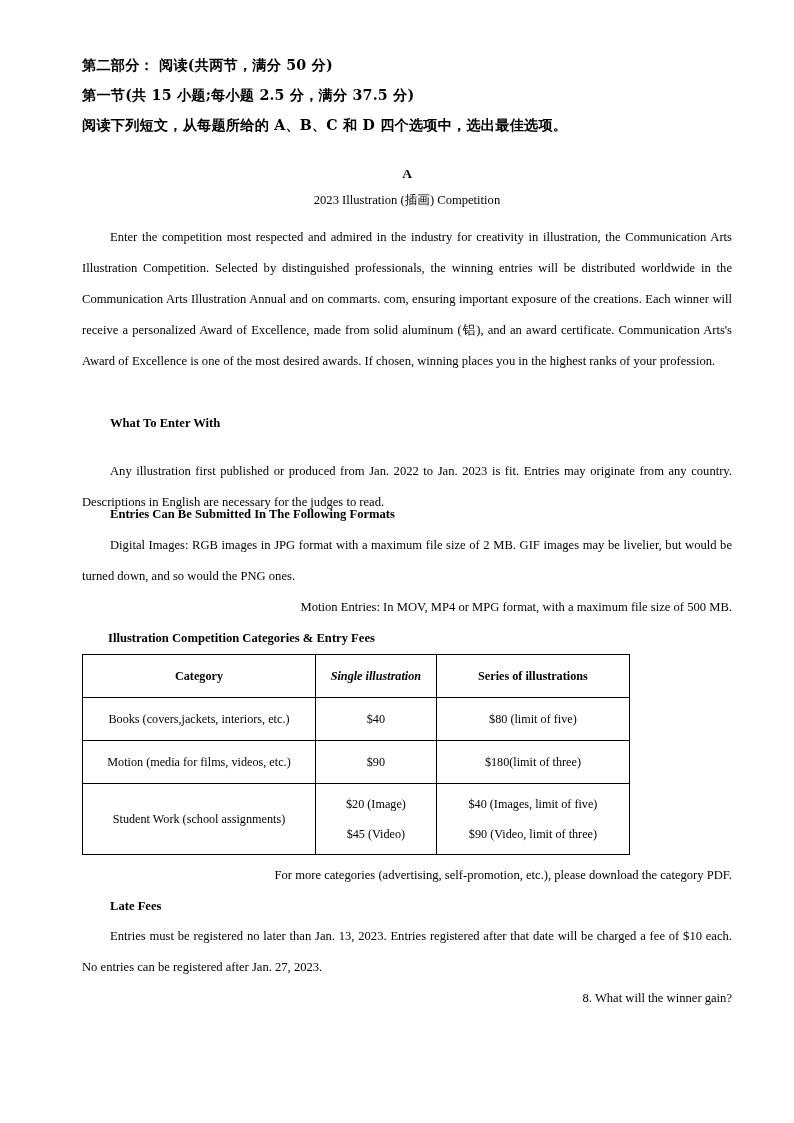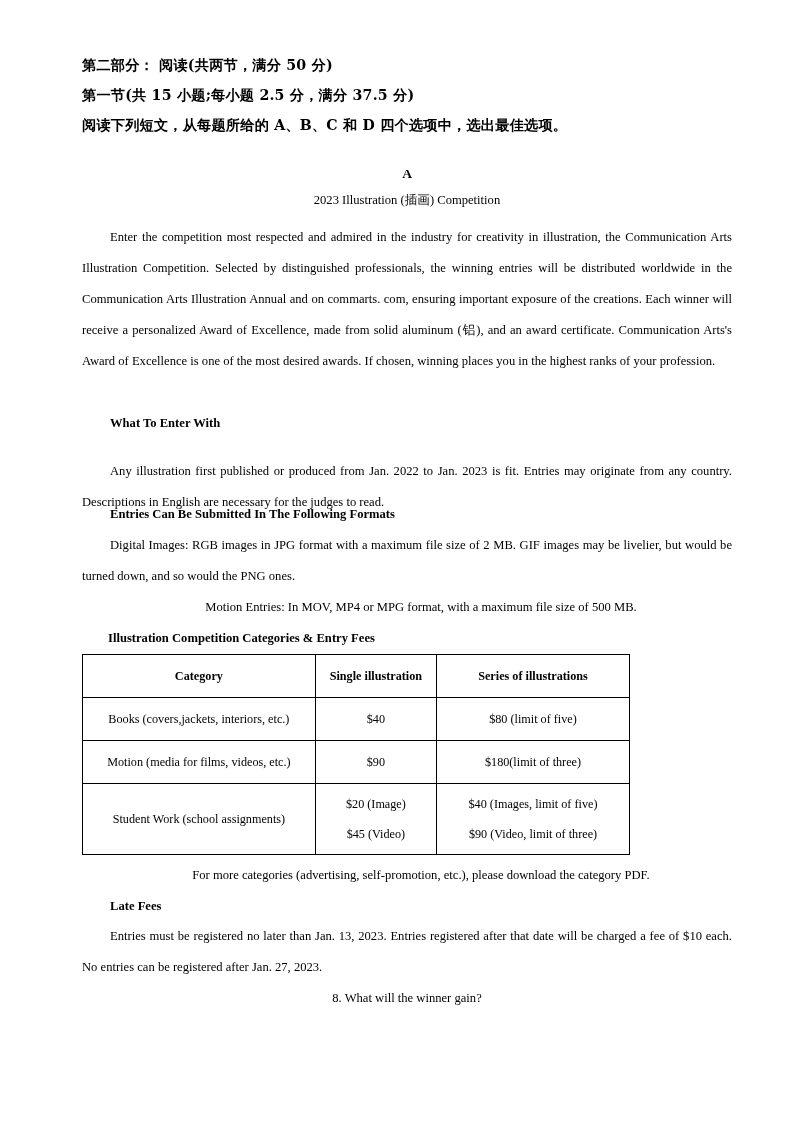"Motion Entries: In MOV, MP4" .blk.nojust { text-align: center -> right }
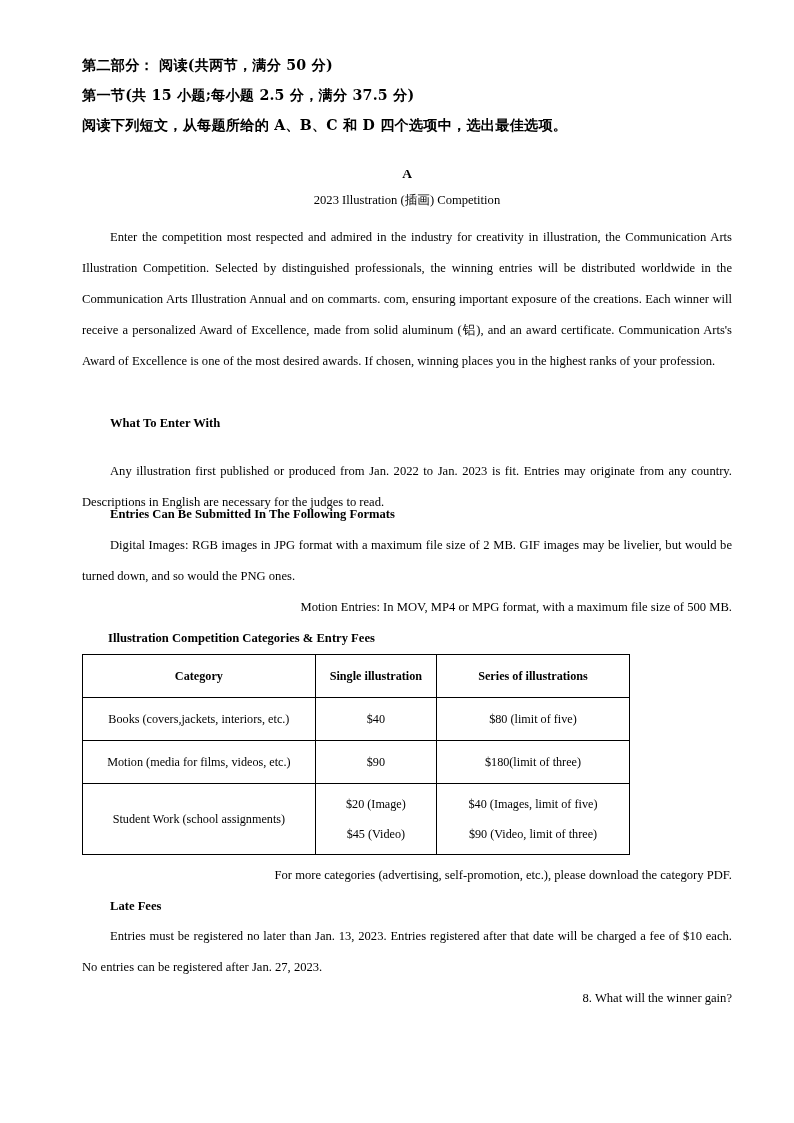"Single illustration" #fee-table .col-sing { font-style: none -> italic }
